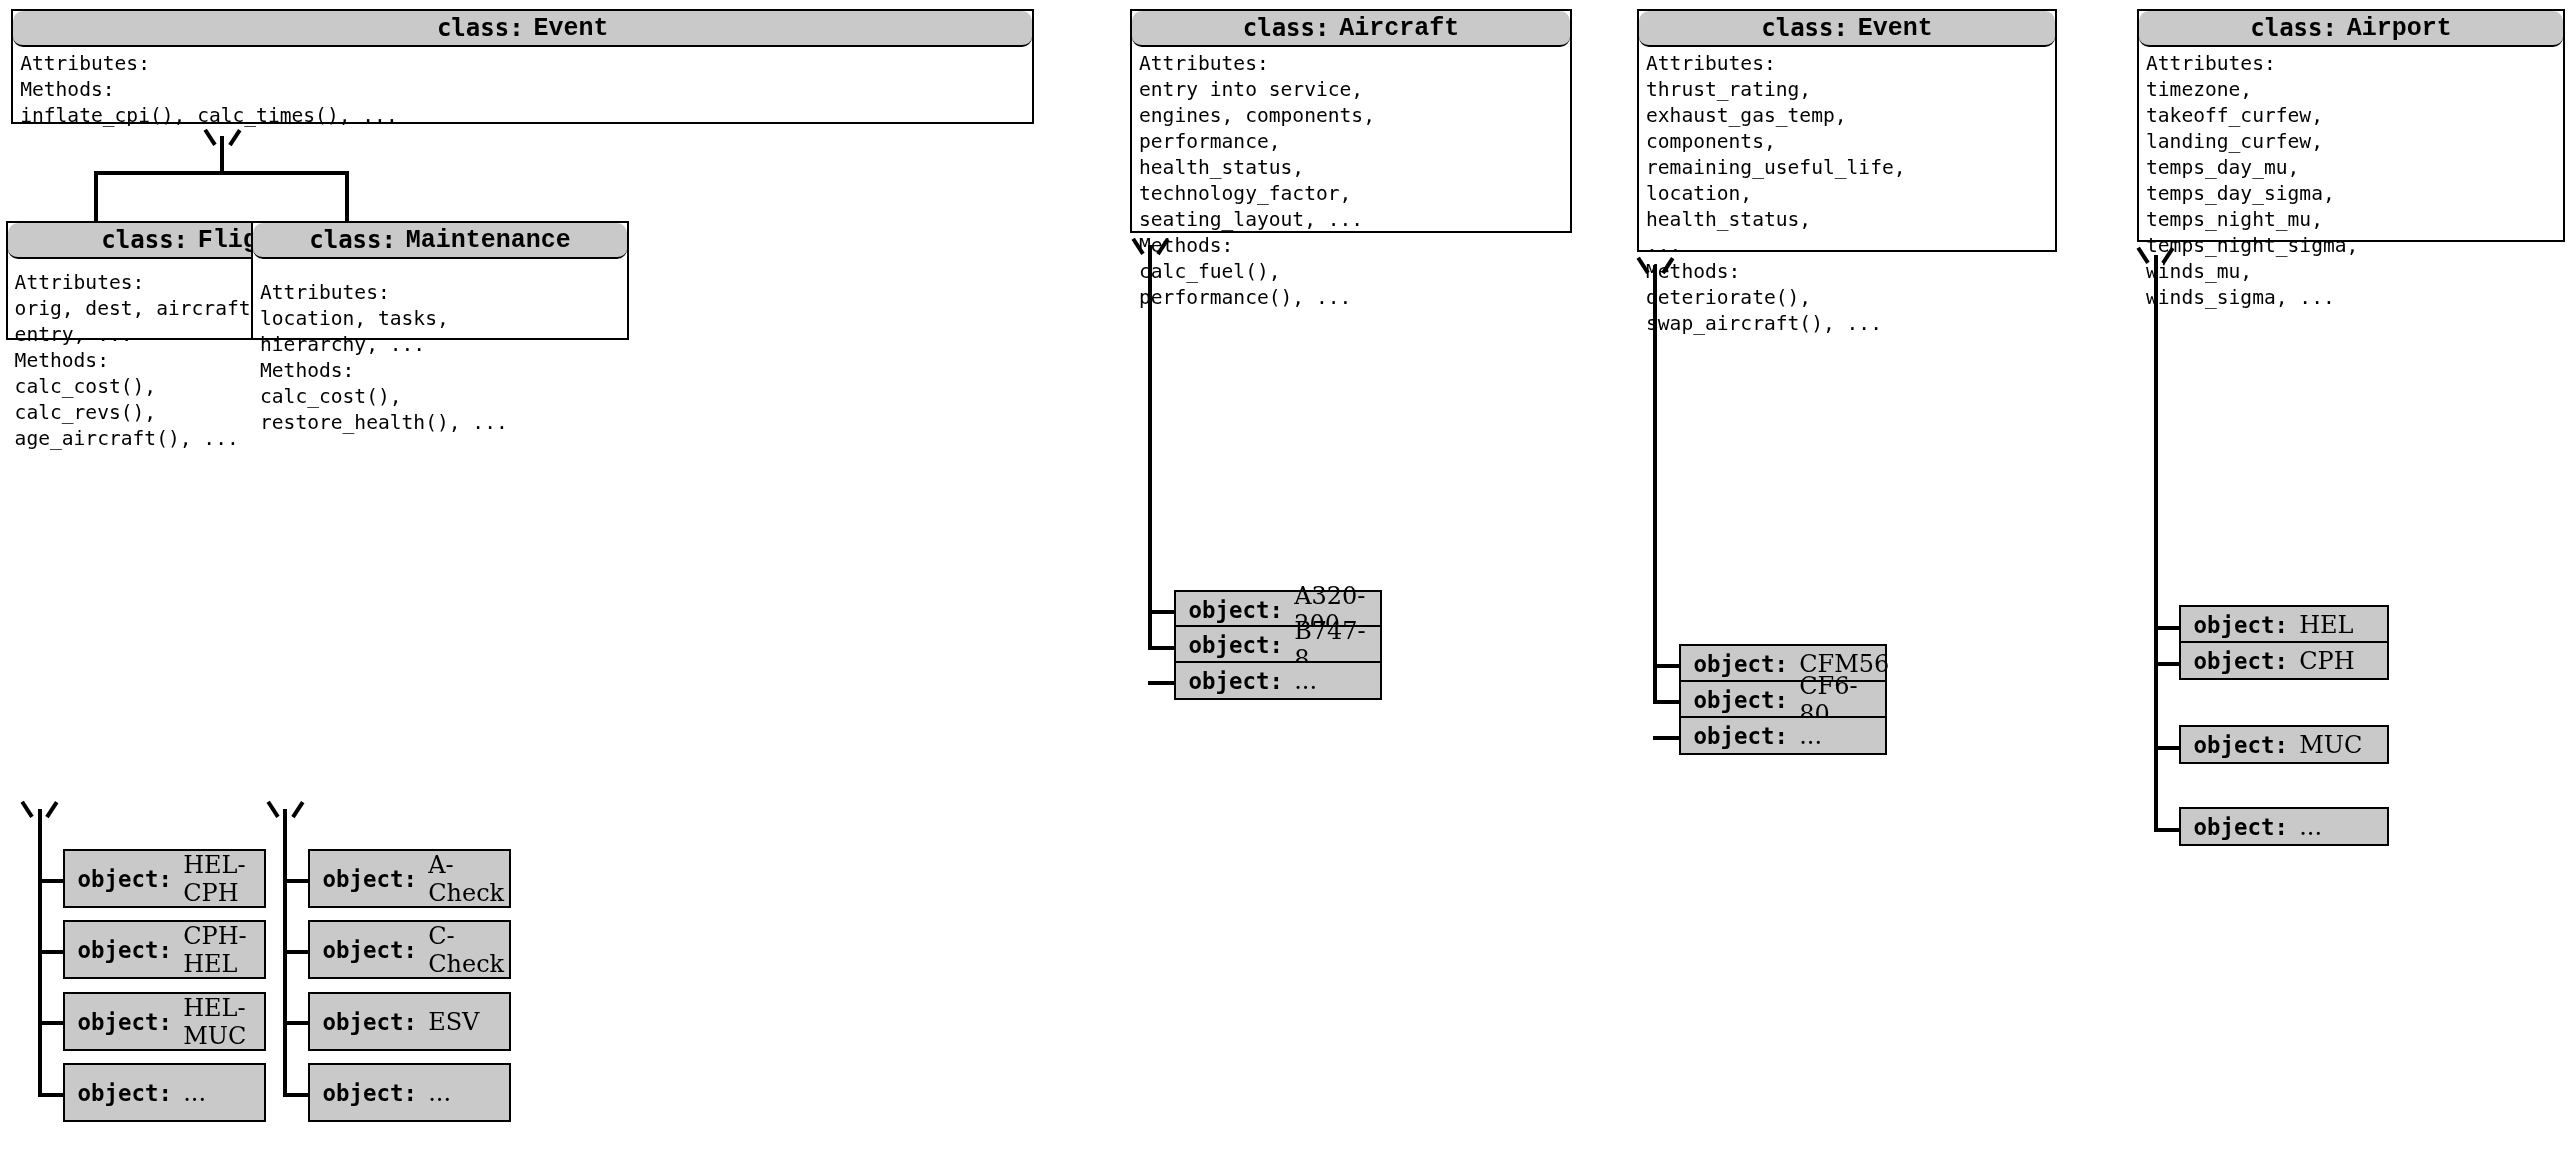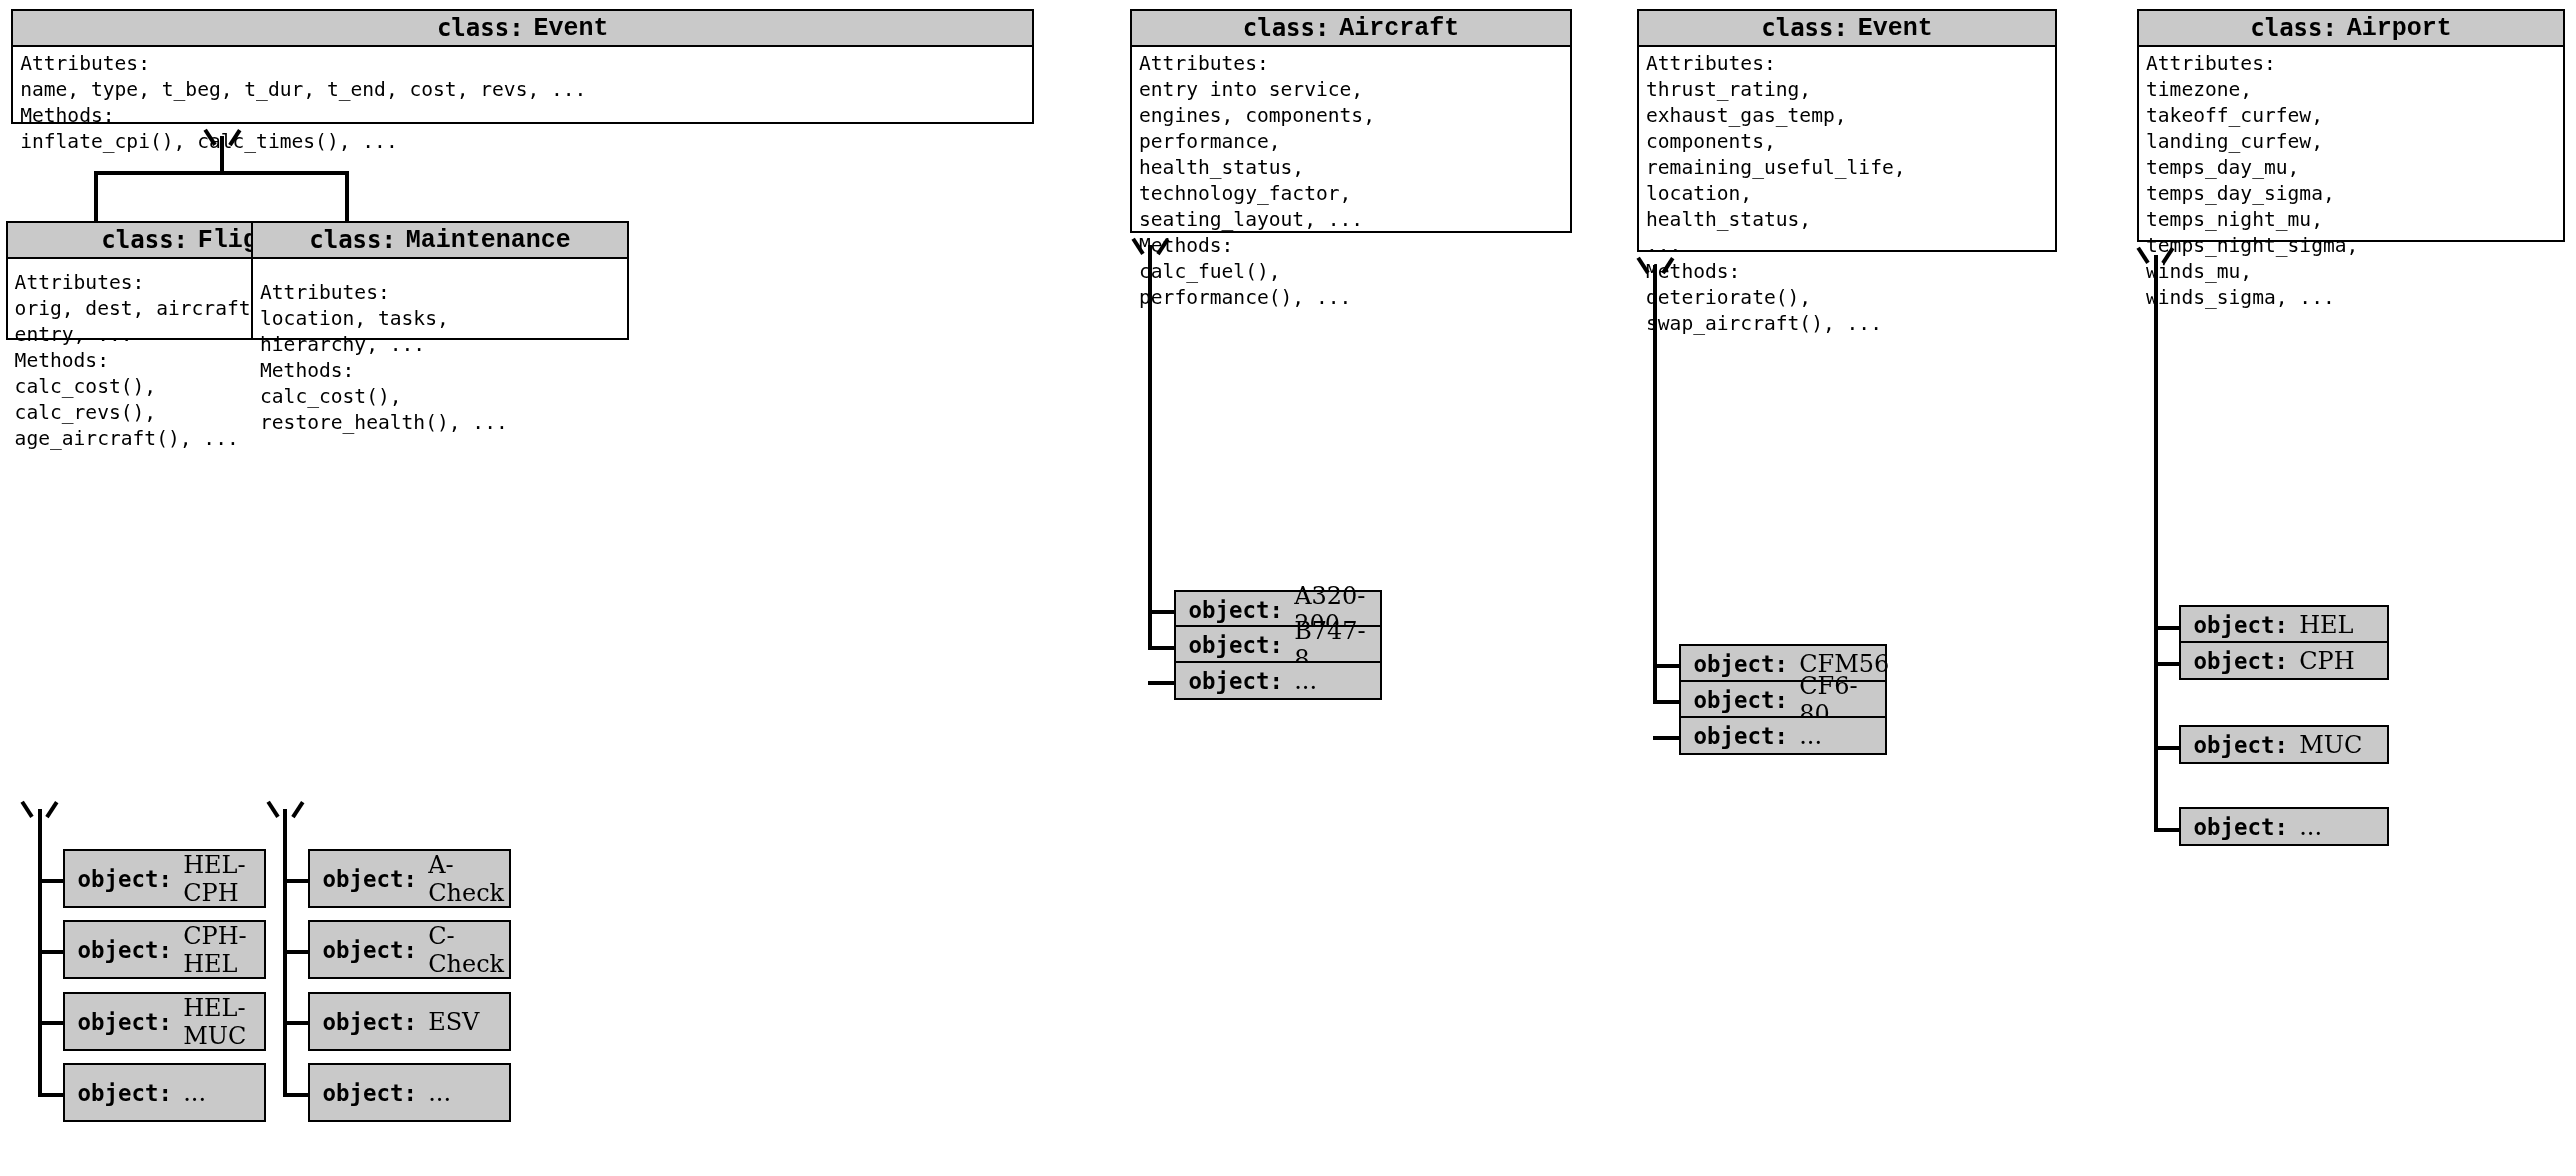"class:" .class-header { border-radius: none -> 10px }
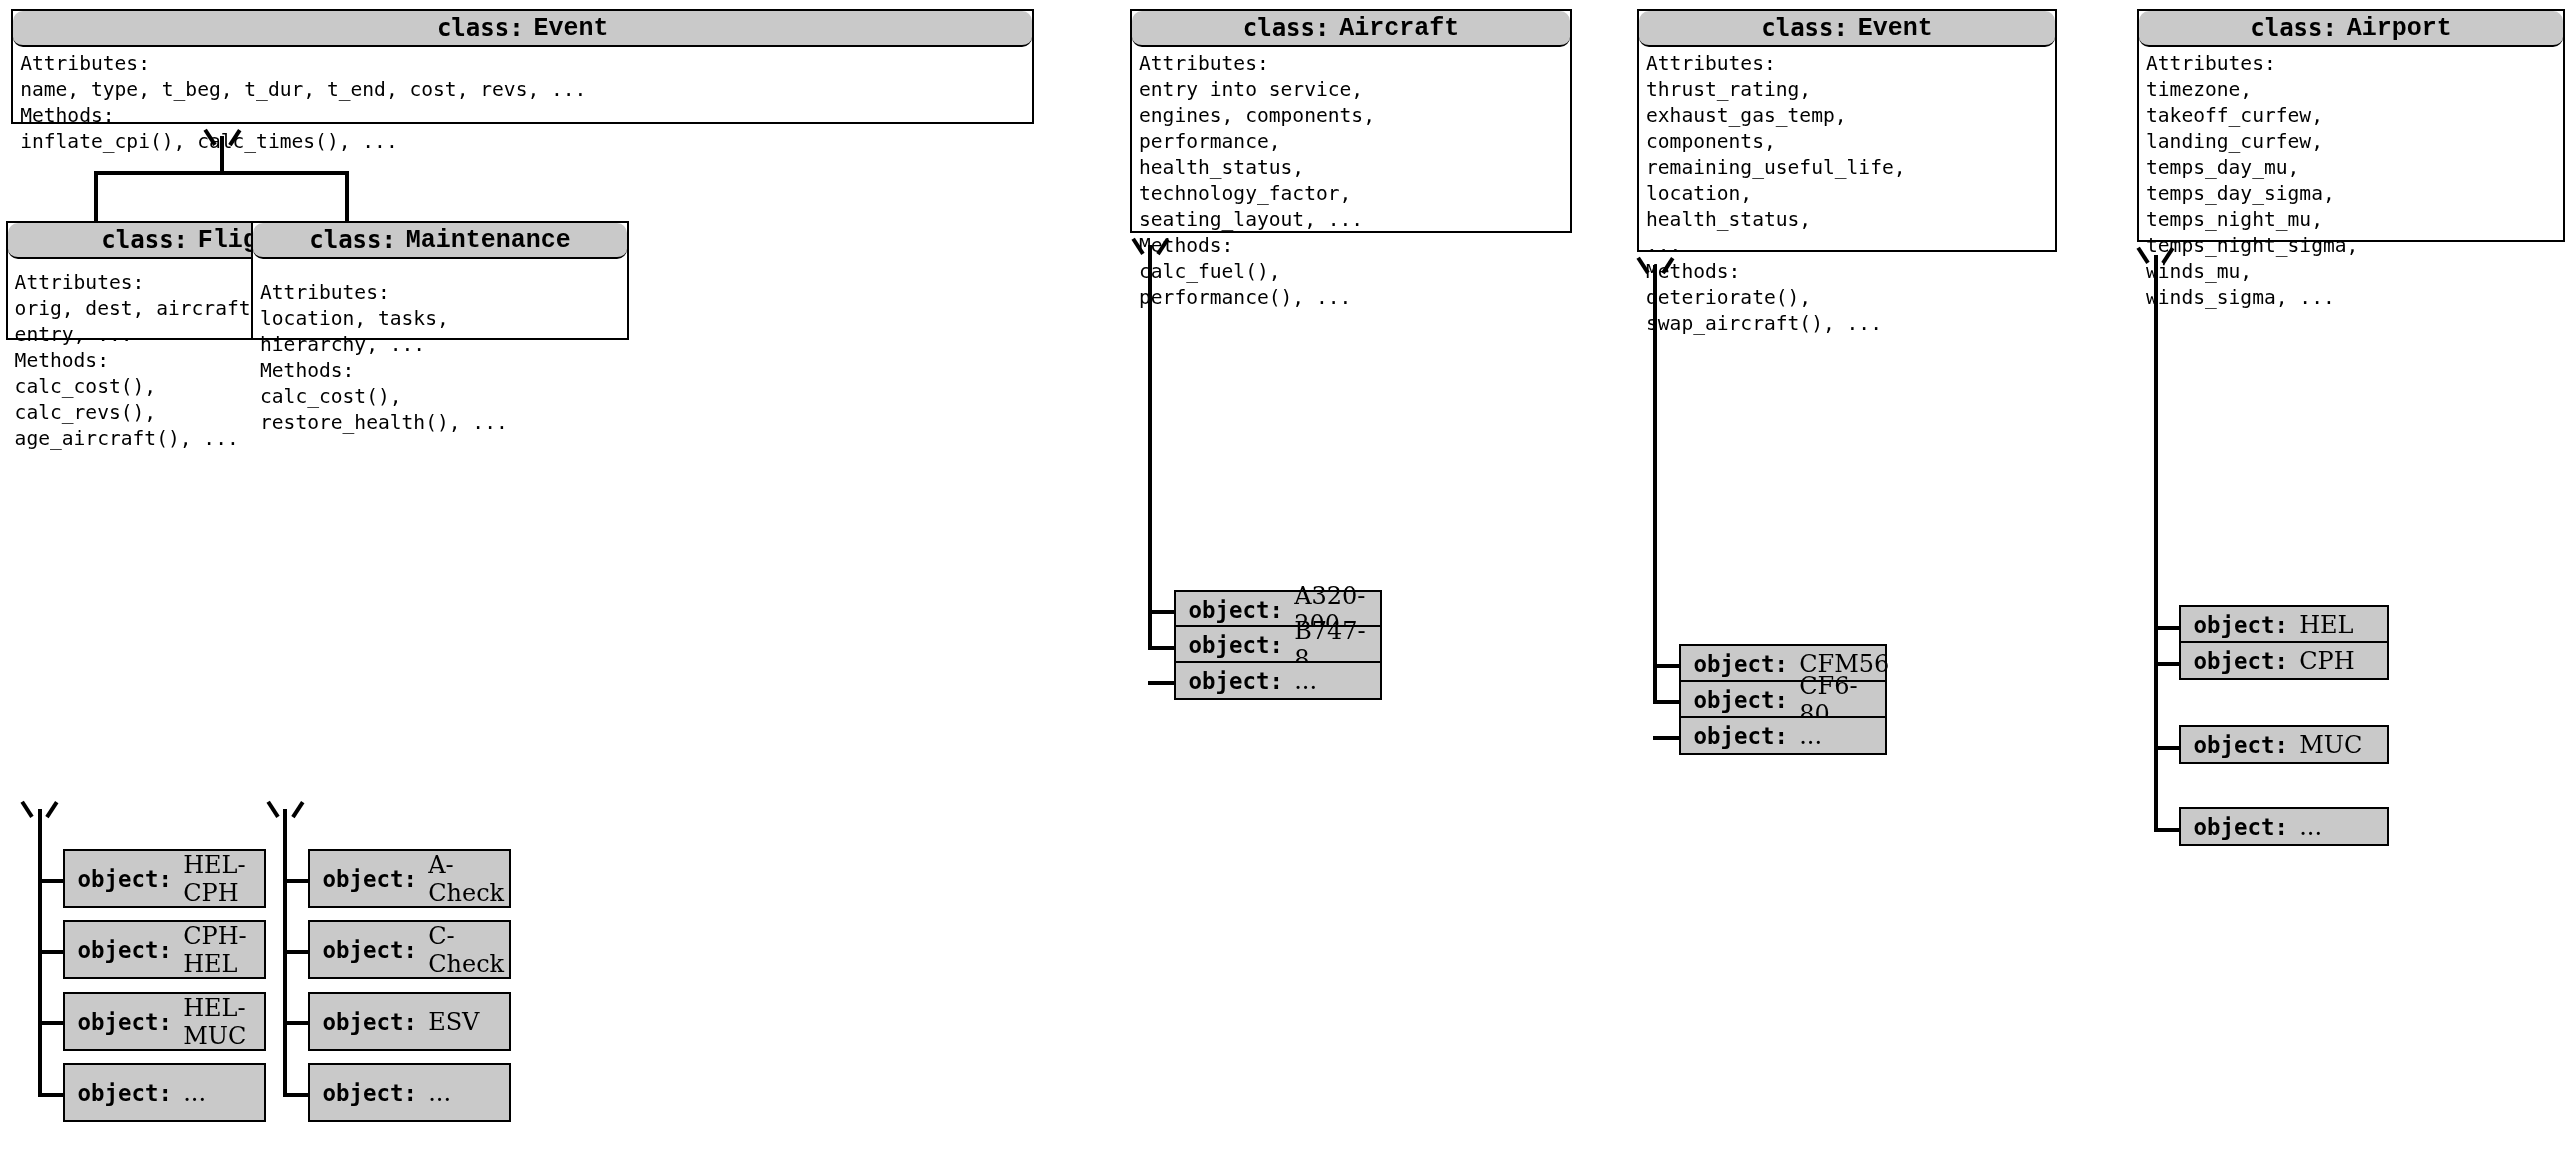"name, type, t_beg, t_dur, t_end," div.sec-line { html: <div>name, type, t_beg, t_dur, t_end, cost, revs, ...</div> -> none }
